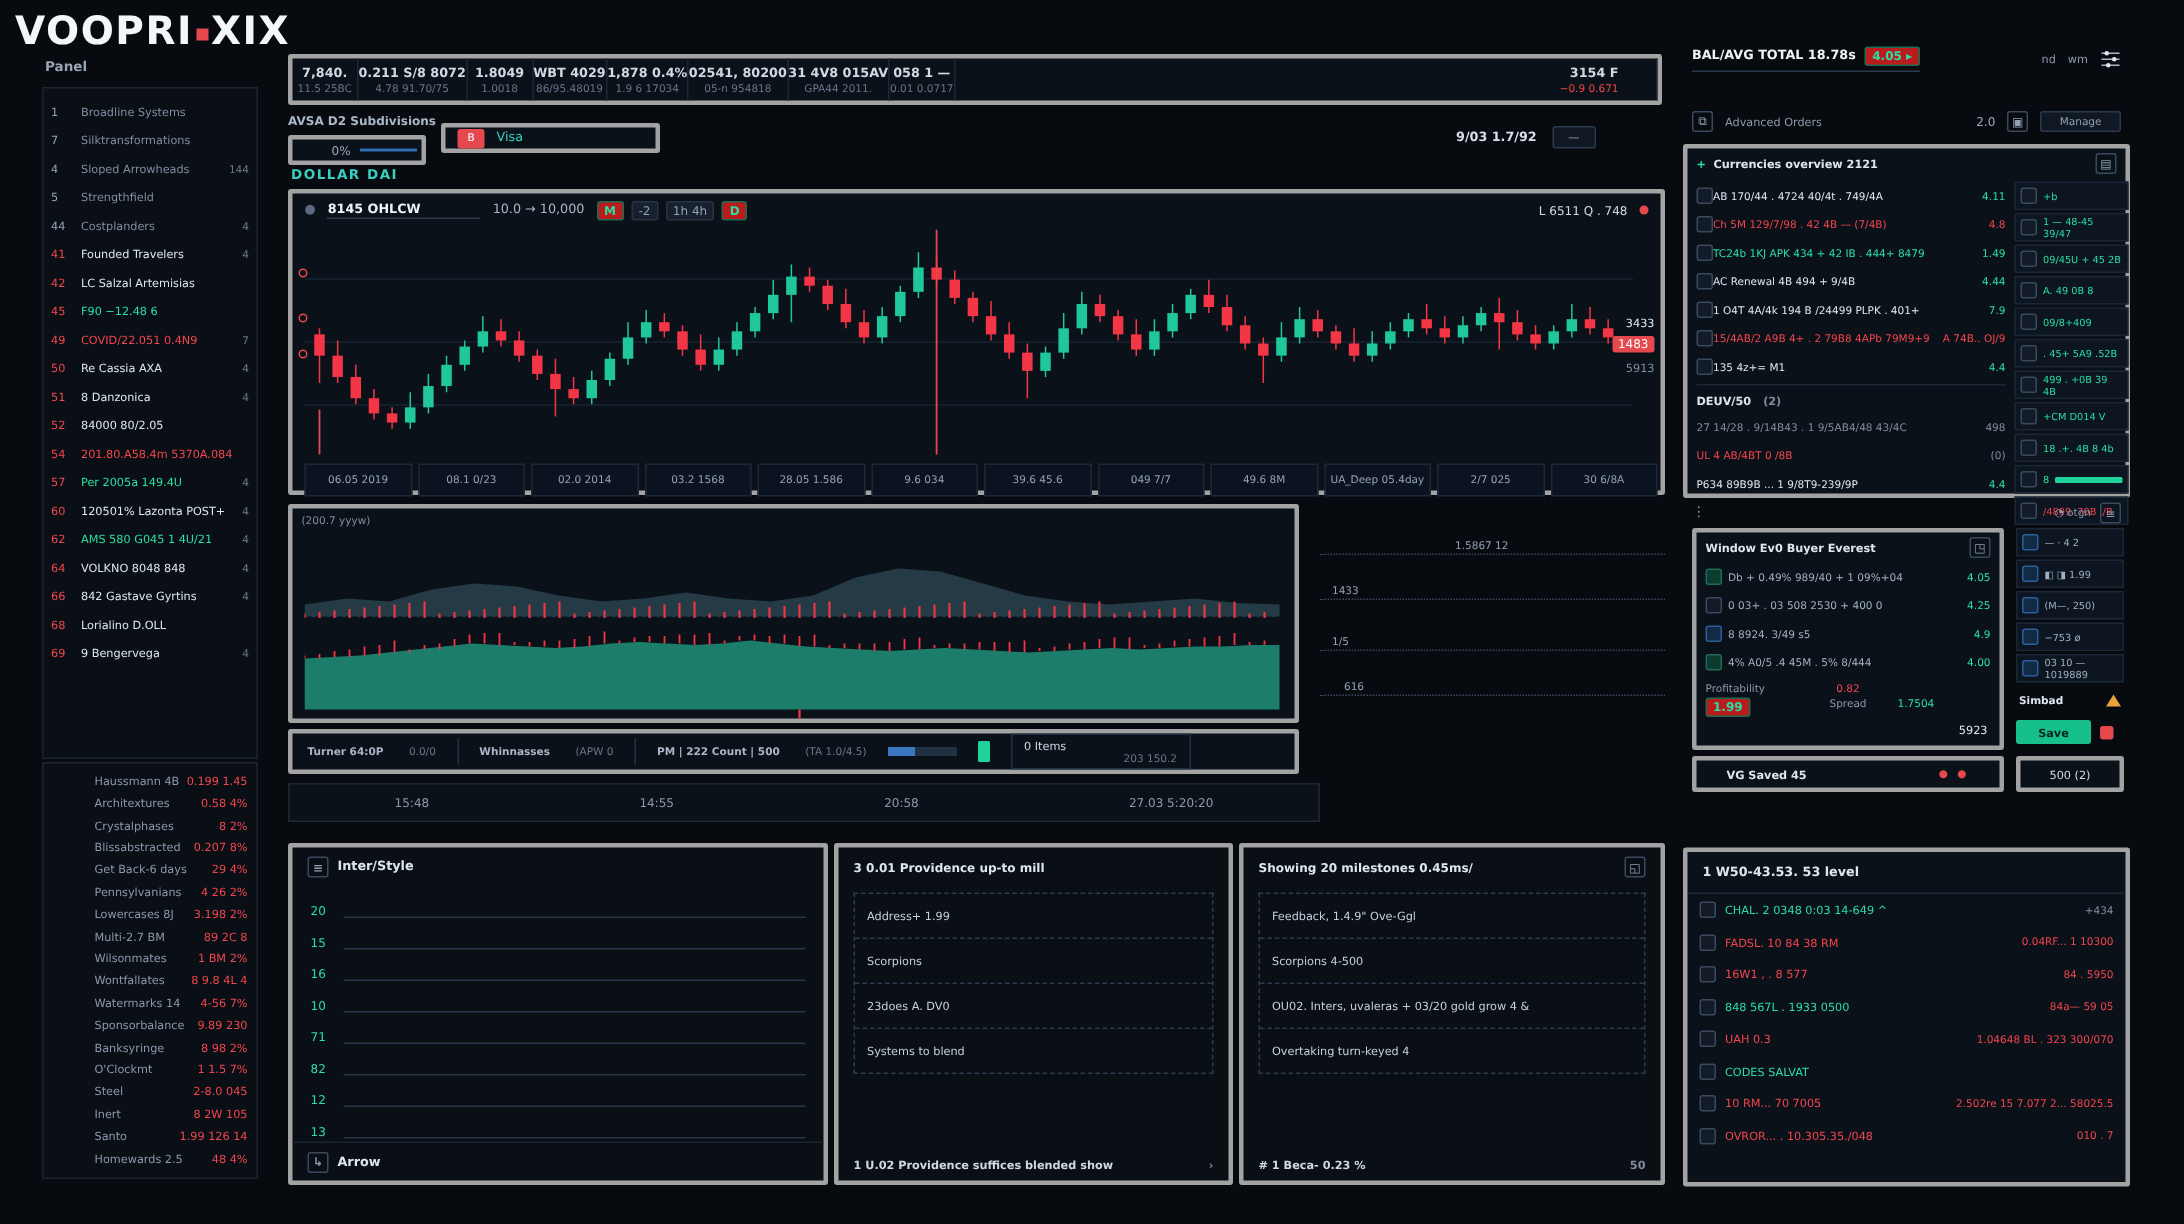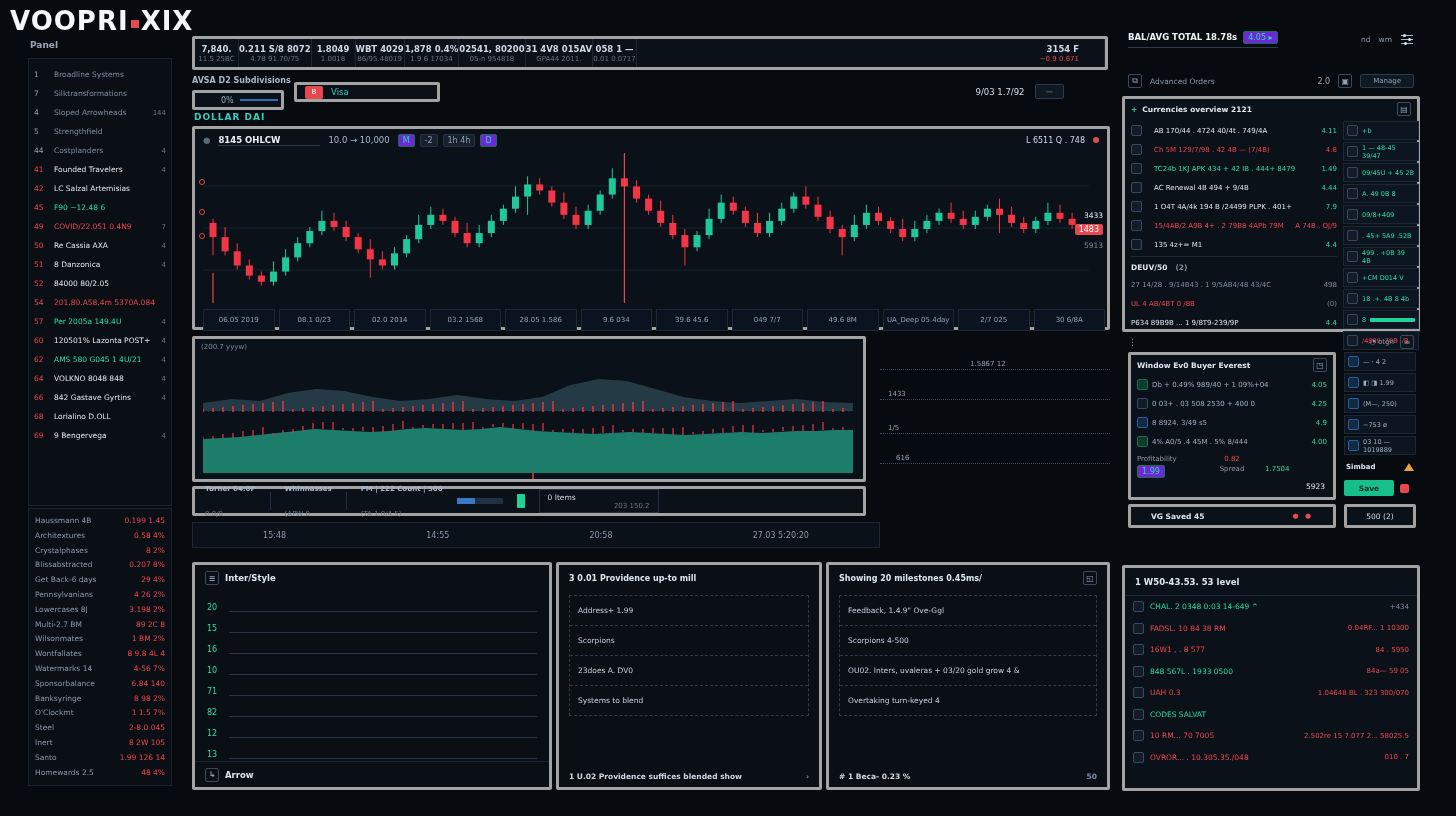"4.05 ▸" .chip-green { background: #6d28d9 -> #b91c1c; font-weight: none -> bold }
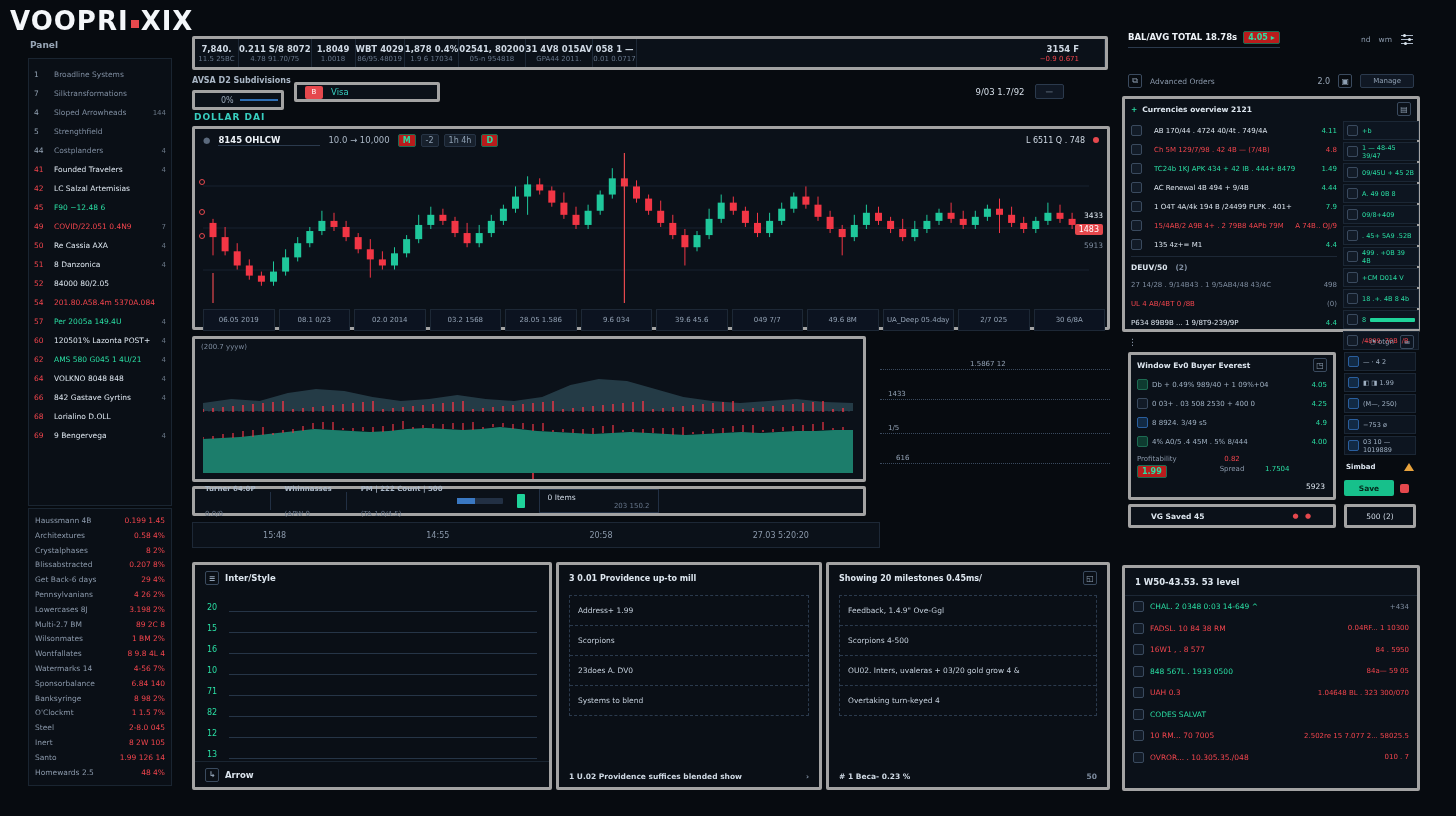"9/03 1.7/92" #subhead-right .val { font-weight: normal -> bold }
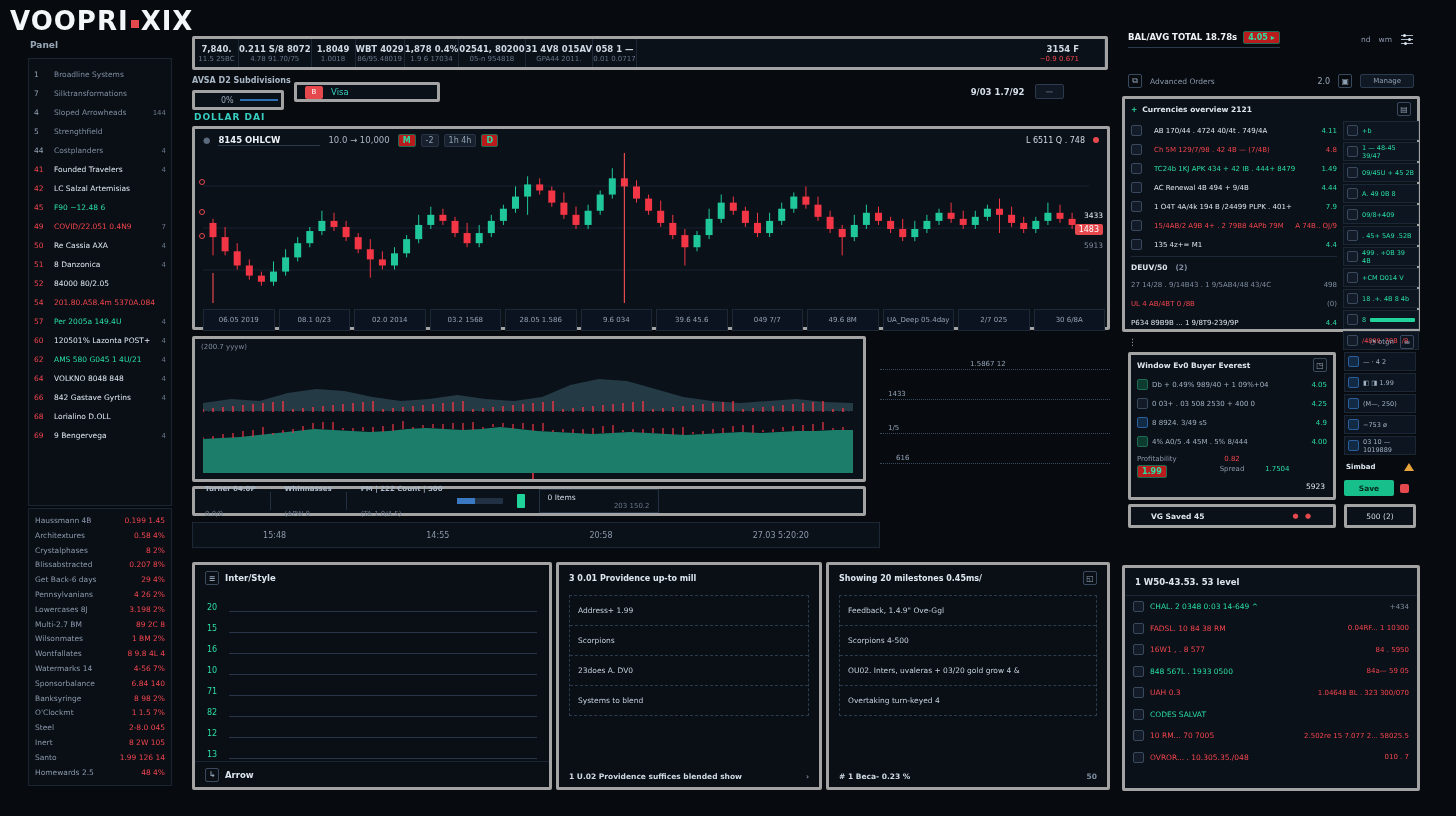"AB 170/44 . 4724 40/4t" .rrow { gap: 12px -> 0 }
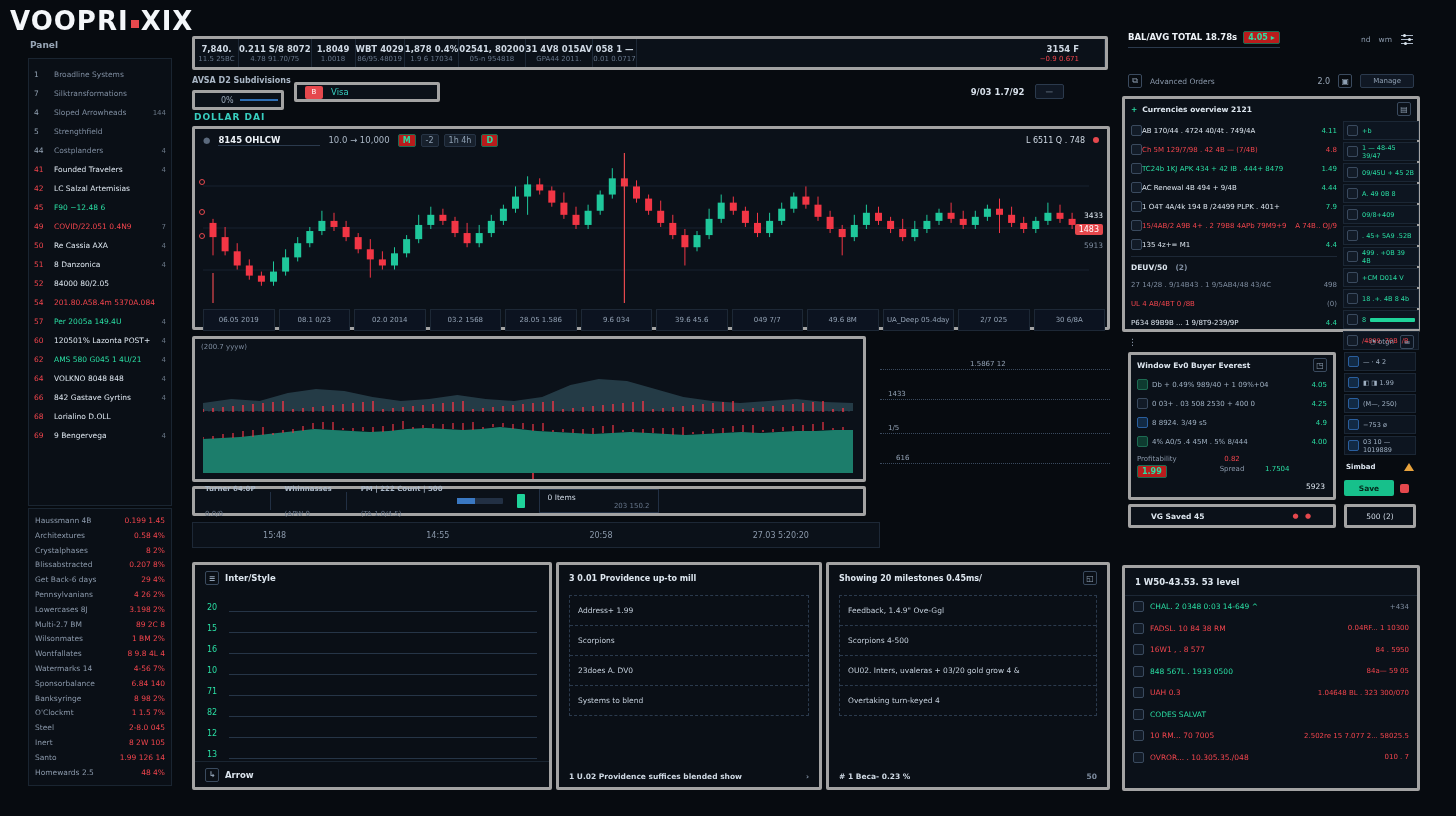"Turner 64:0P" .tb-g { flex-direction: column -> row }
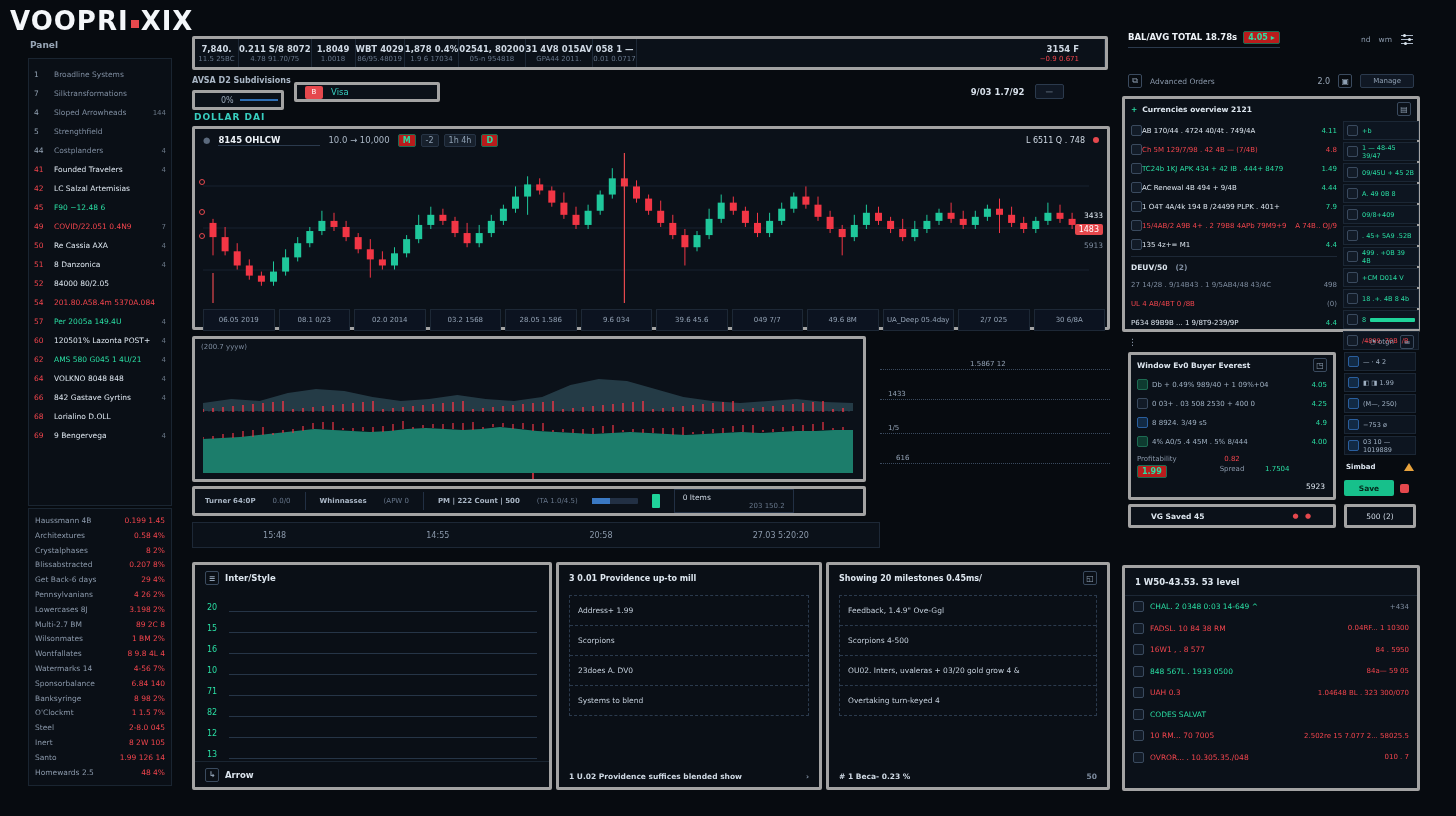"Haussmann 4B" .stat { margin-left: none -> 28px }
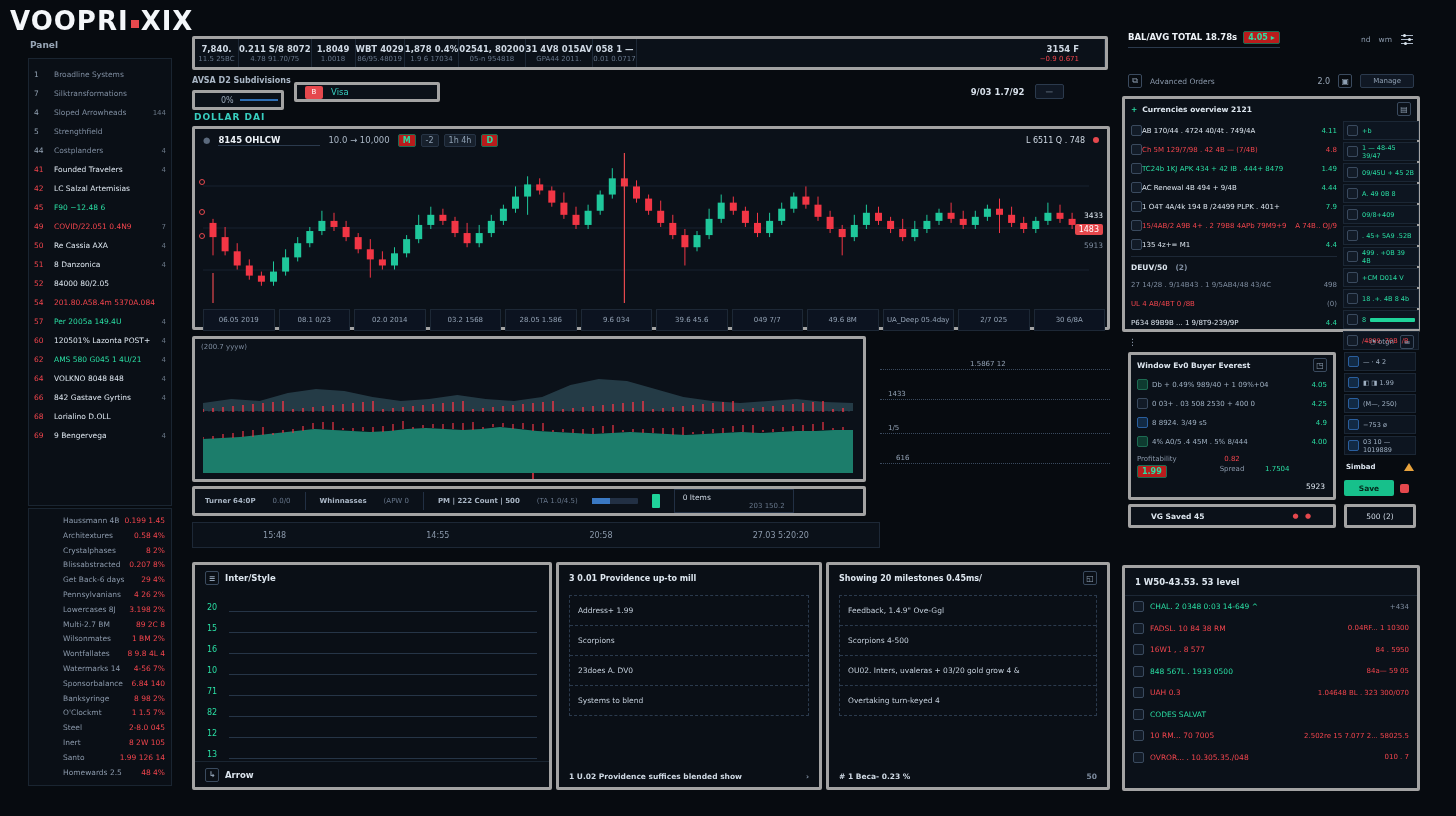"6.84 140" span.s-v { text: 6.84 140 -> 9.89 230 }
